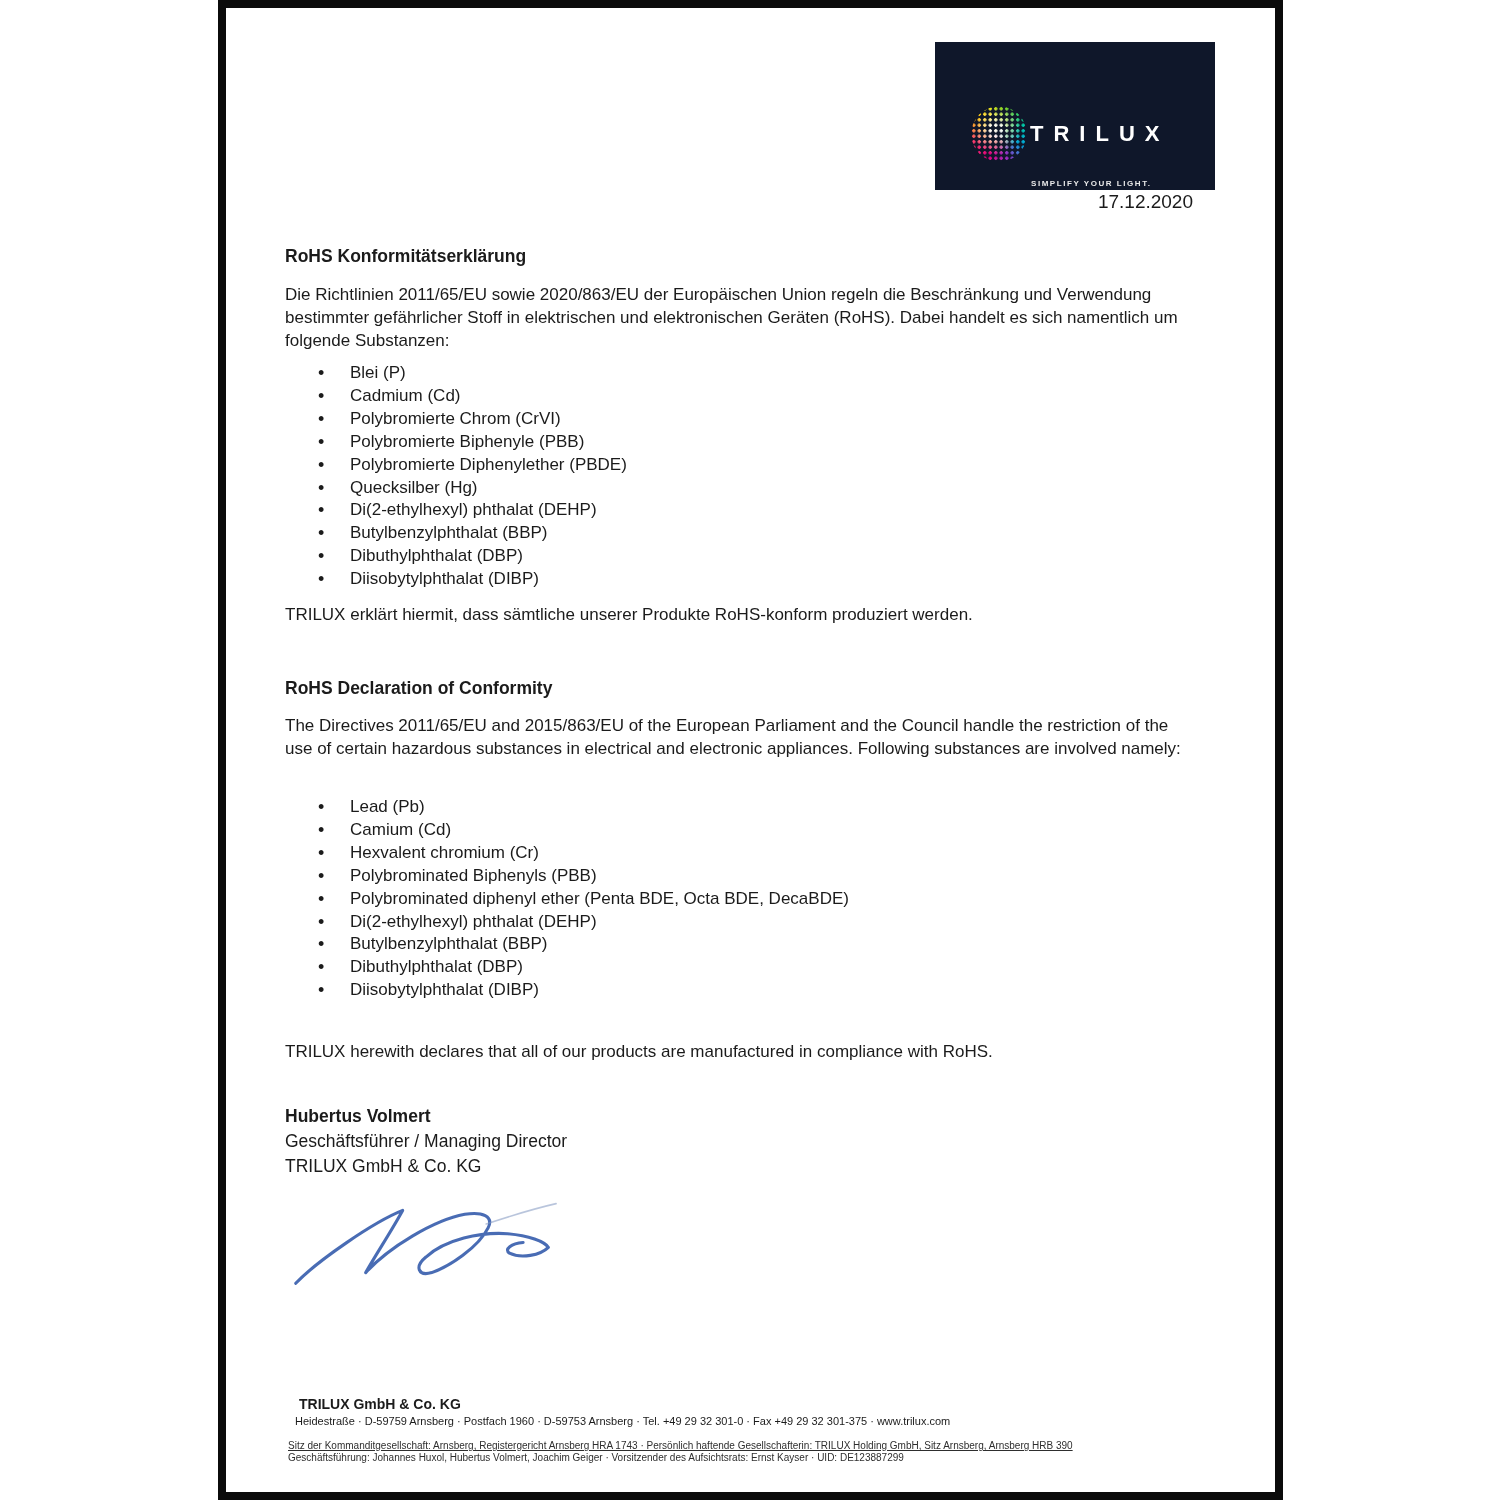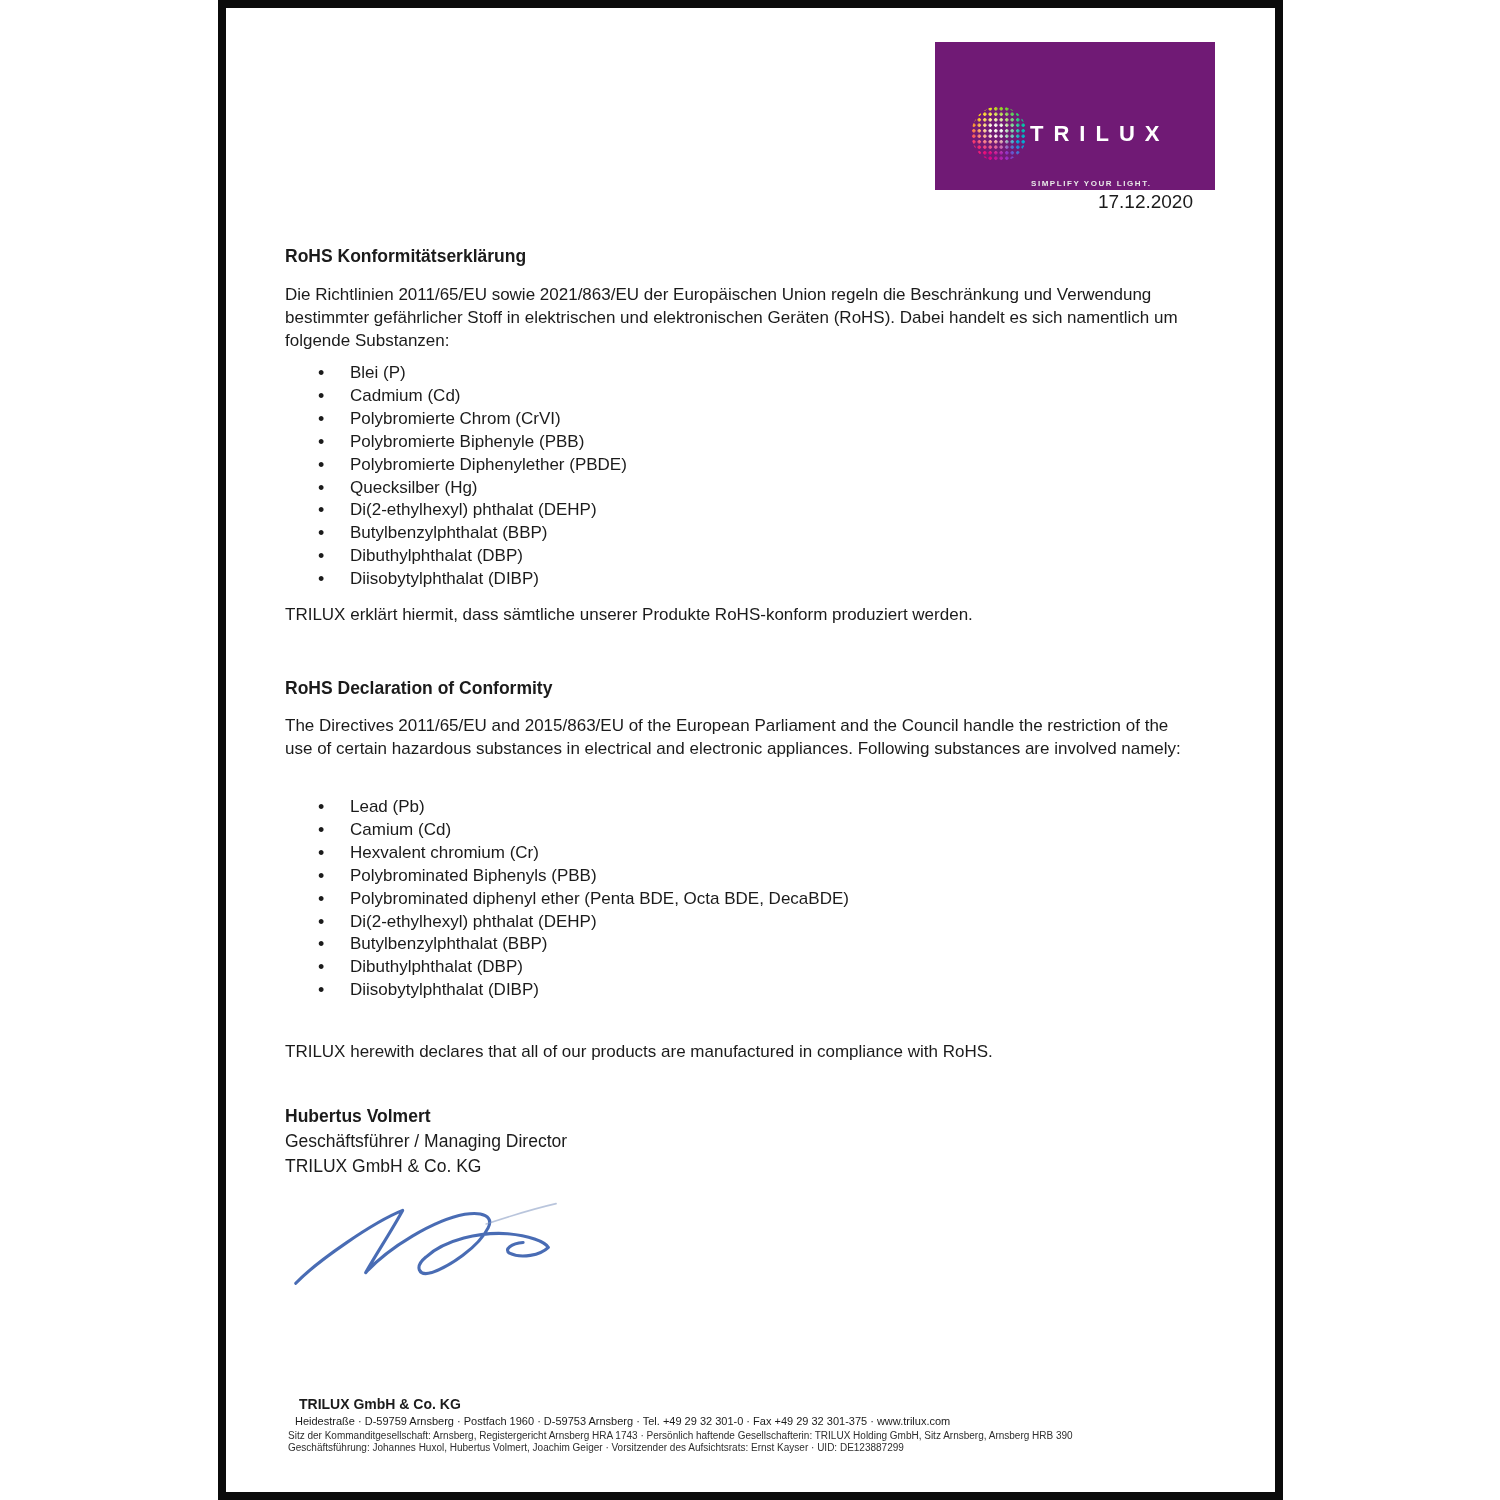"TRILUX" .logo-box { background: #701a75 -> #0f172a }
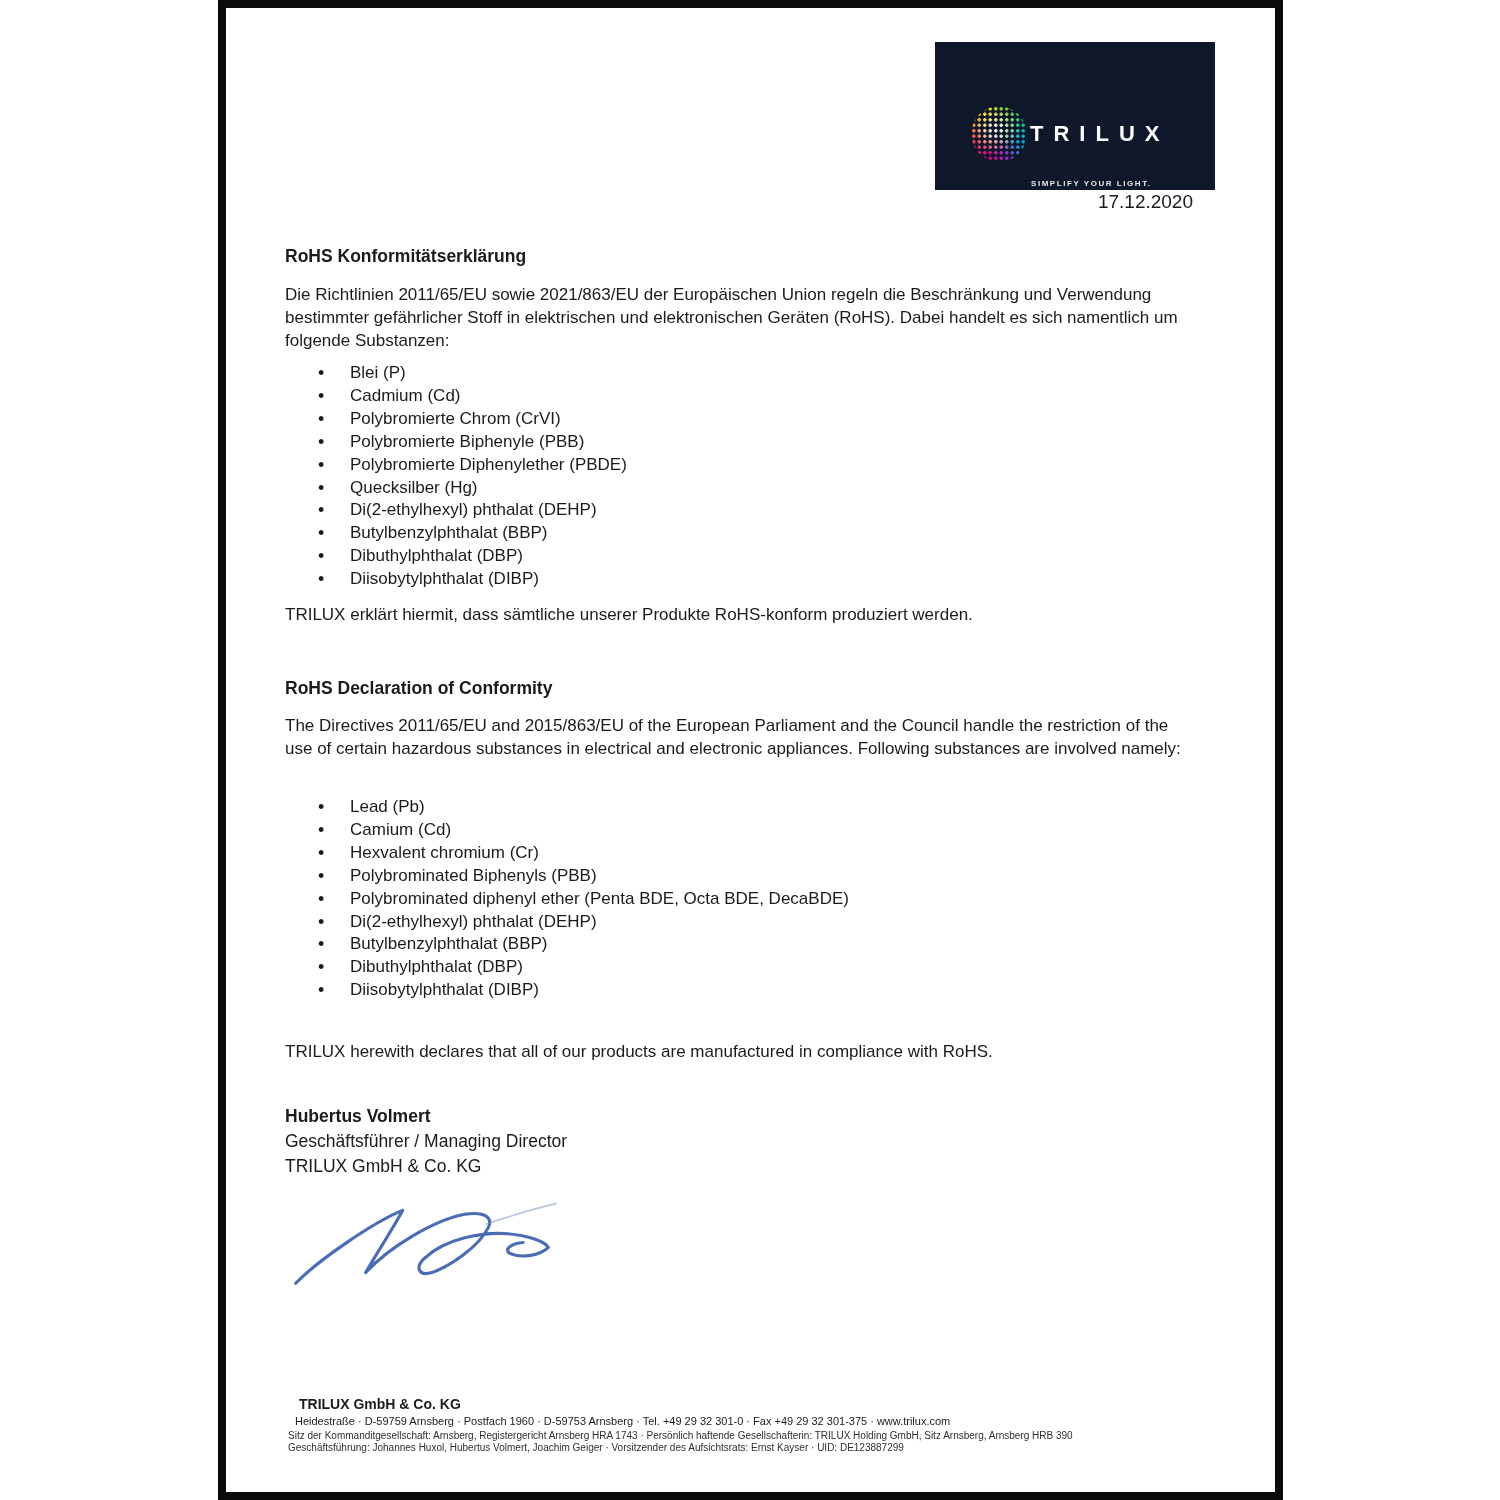"Die Richtlinien 2011/65/EU sowie" p.de-p { text: 2021/863/EU -> 2020/863/EU }
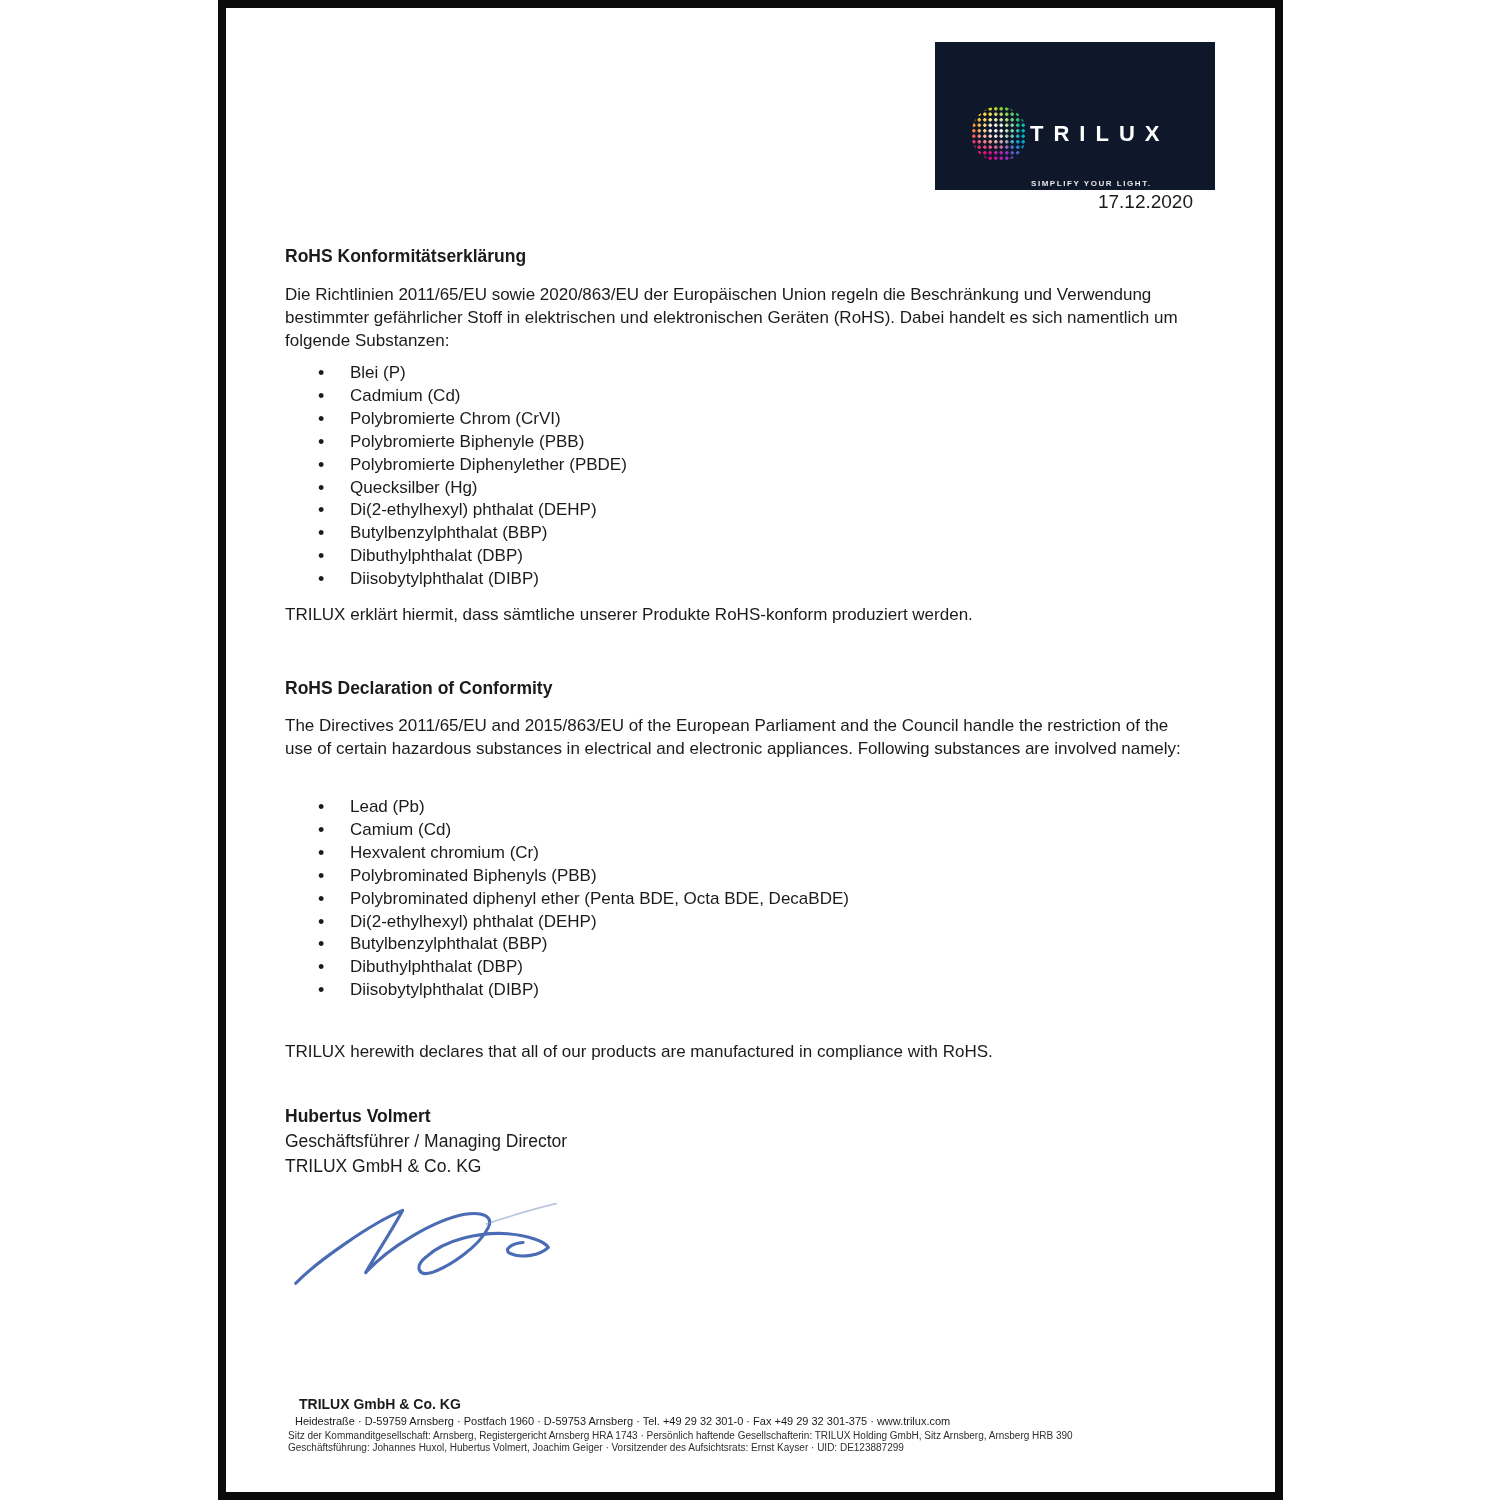"Sitz der Kommanditgesellschaft:" .footer .f-legal.first { margin-top: none -> 10px; text-decoration: none -> underline }
